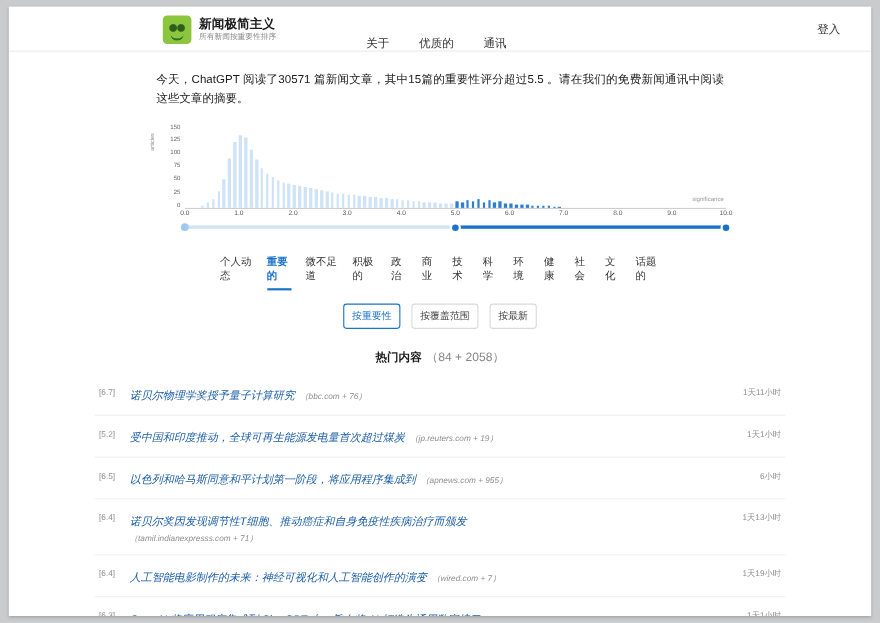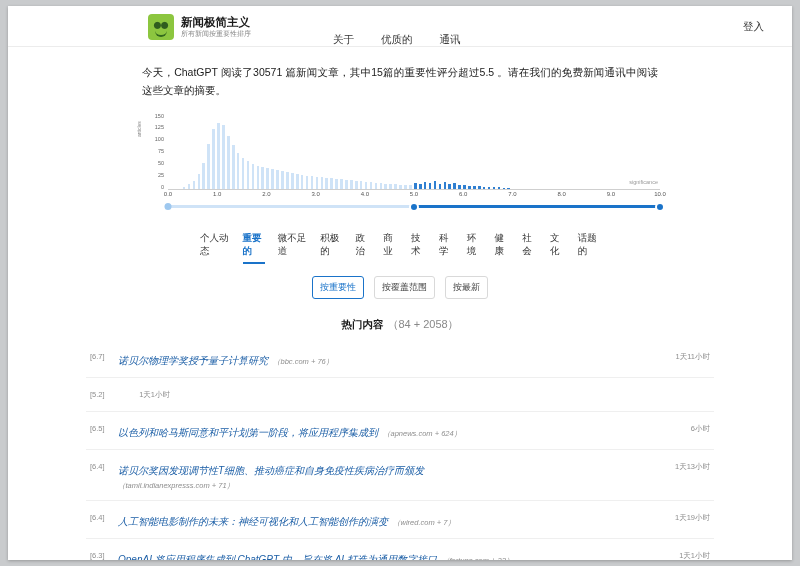"受中国和印度推动，全球可再生能源发电量首次超过煤炭" div.row-main { html: none -> <div><span>受中国和印度推动，全球可再生能源发电量首次超过煤炭</span><span>（jp.reuters.com + 19）</span></div> }
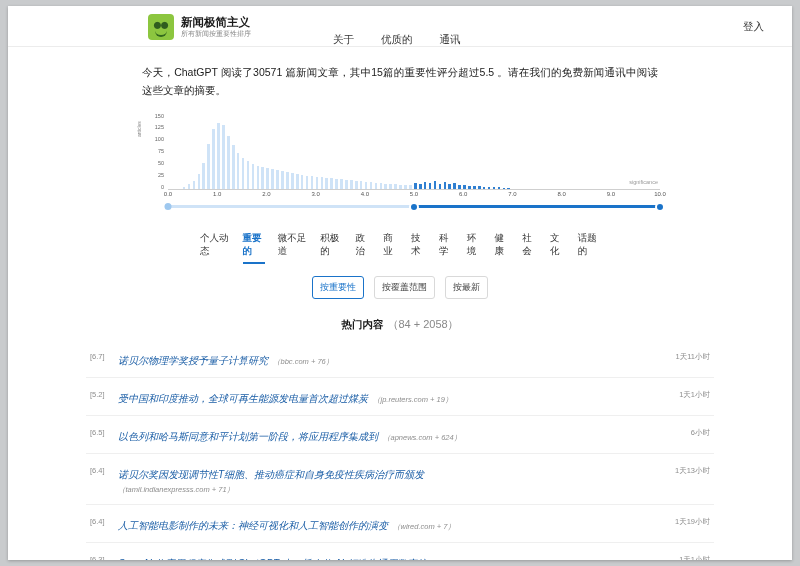"（apnews.com + 624）" span.src { text: 624 -> 955 }
